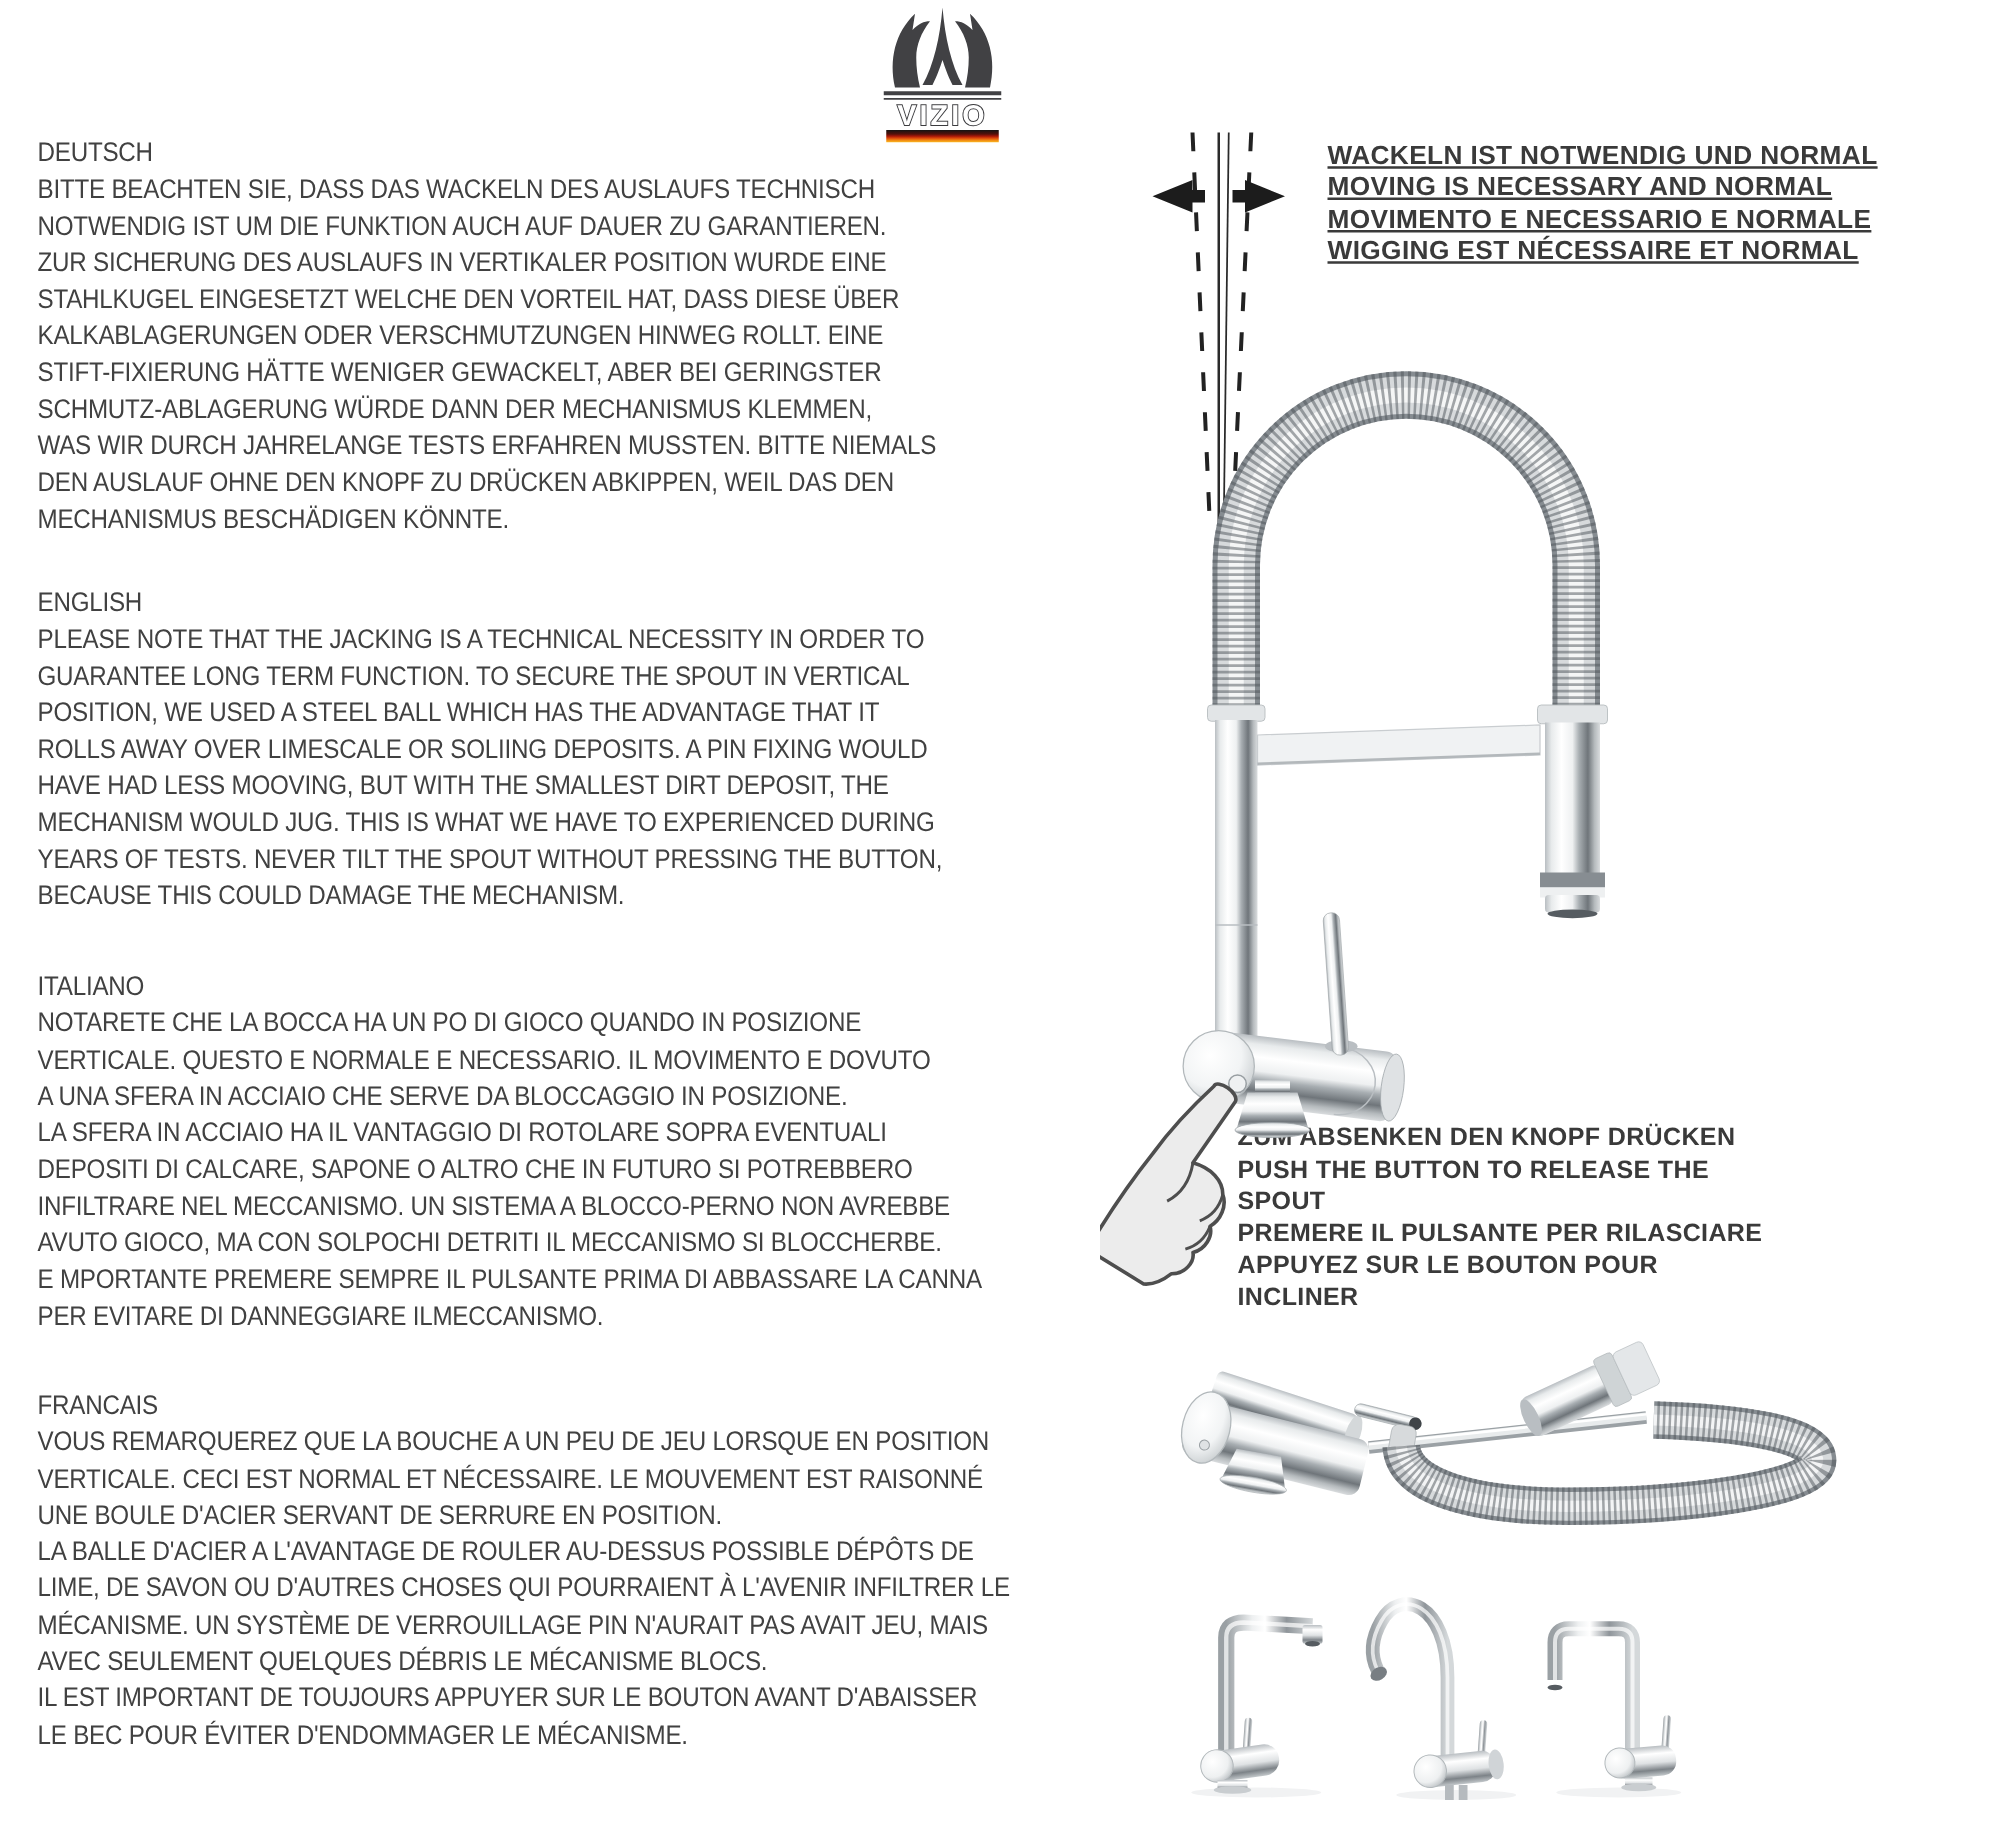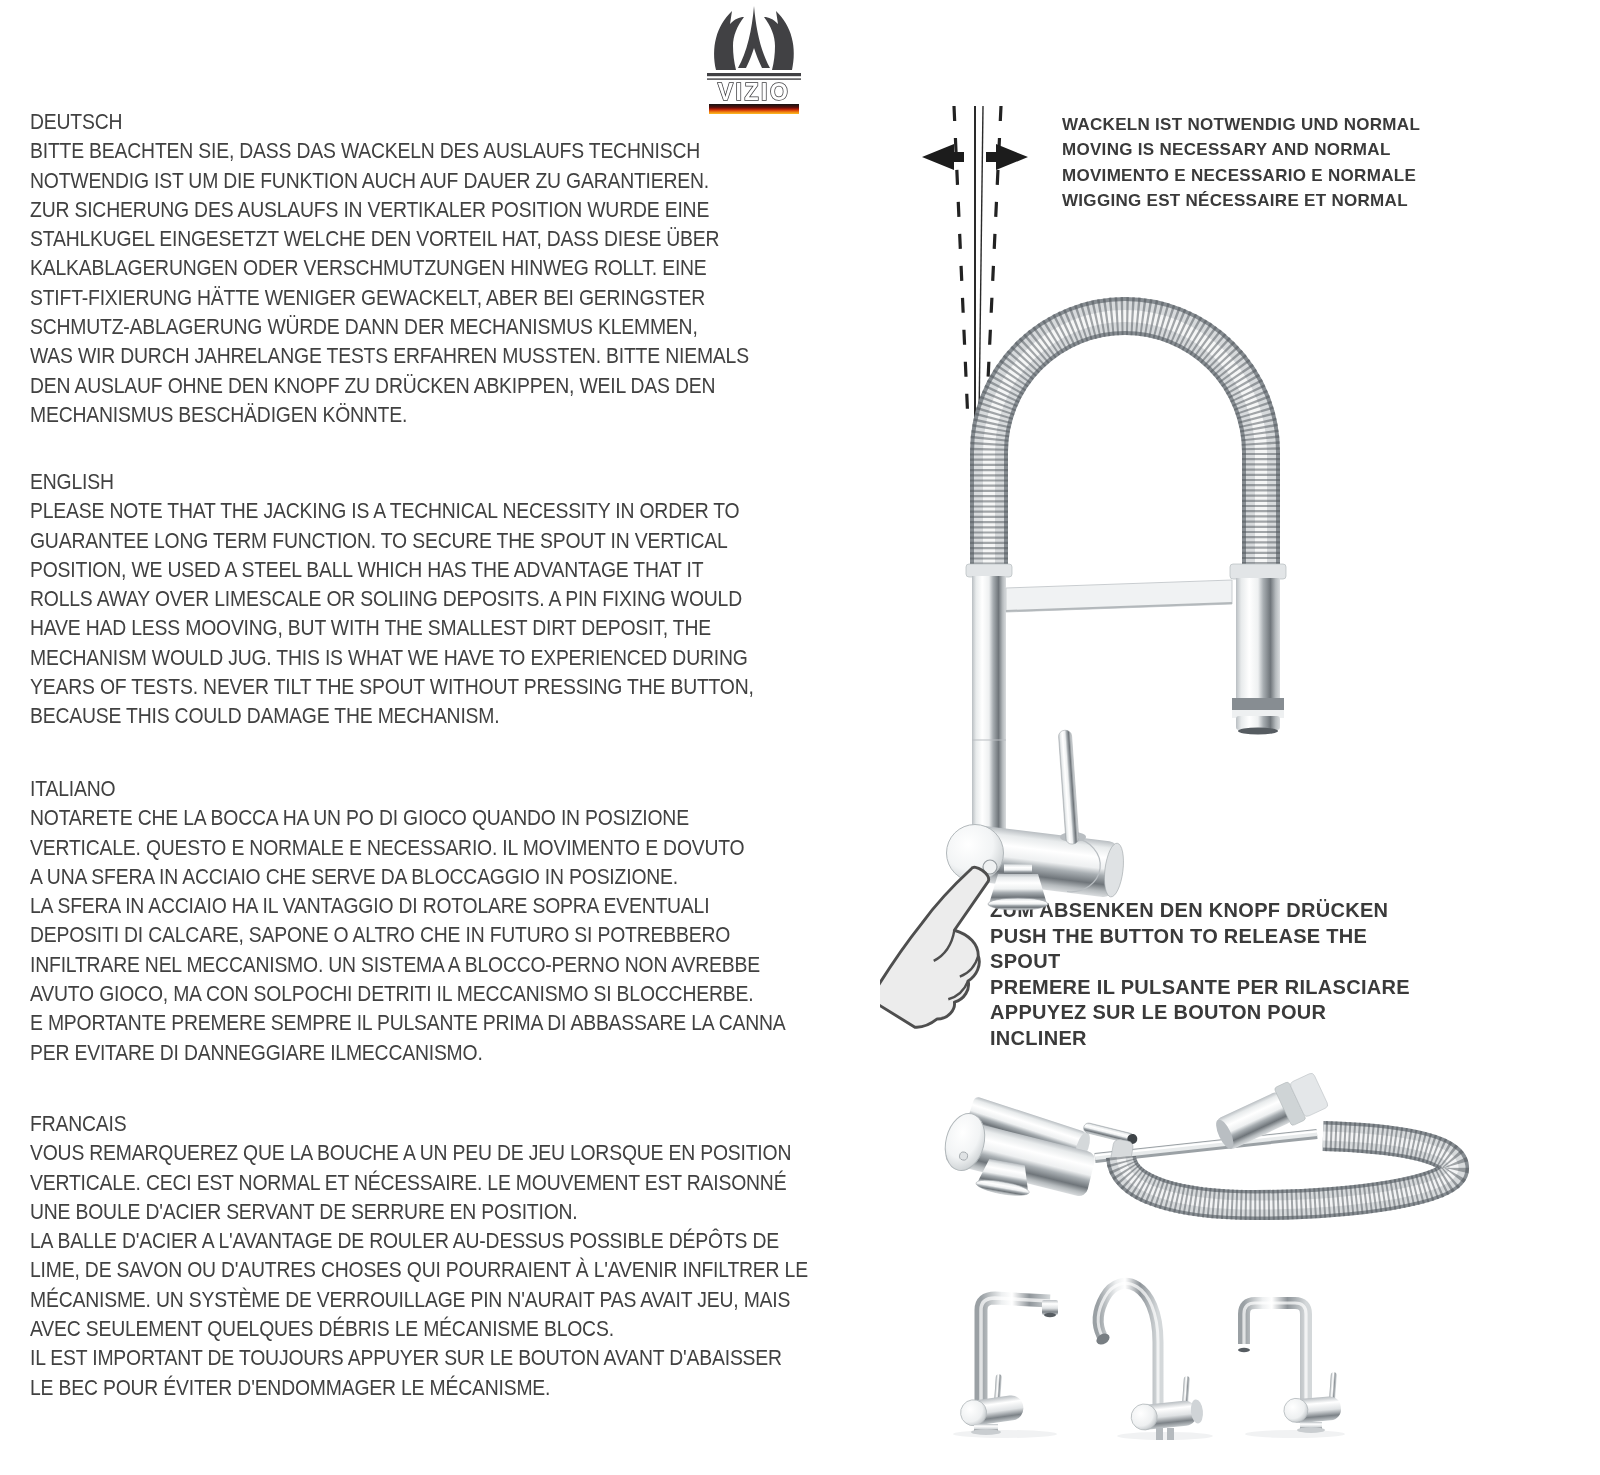"WACKELN IST NOTWENDIG UND NORMAL" .wiggle-note { font-size: 17px -> 21px; text-decoration: none -> underline }
